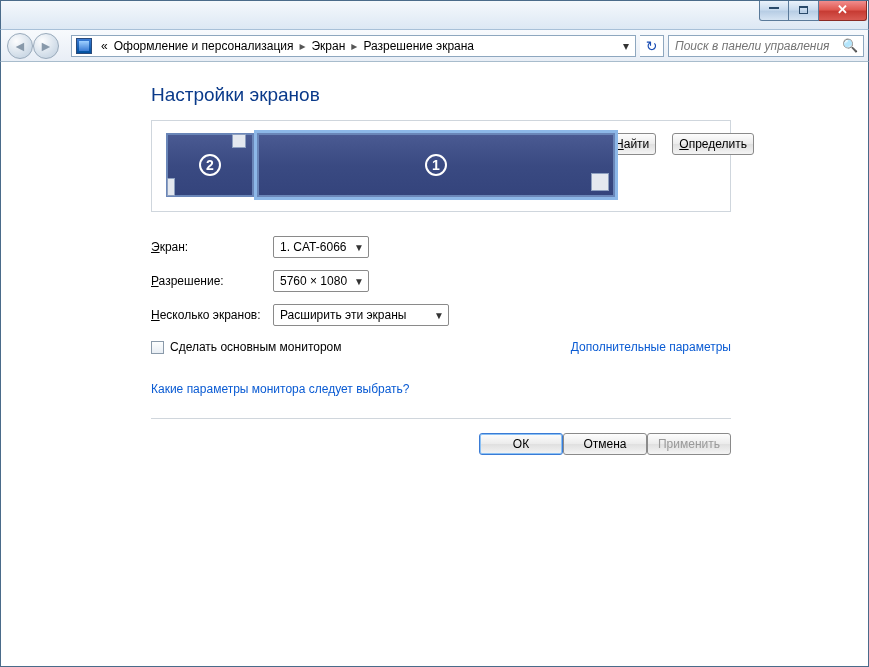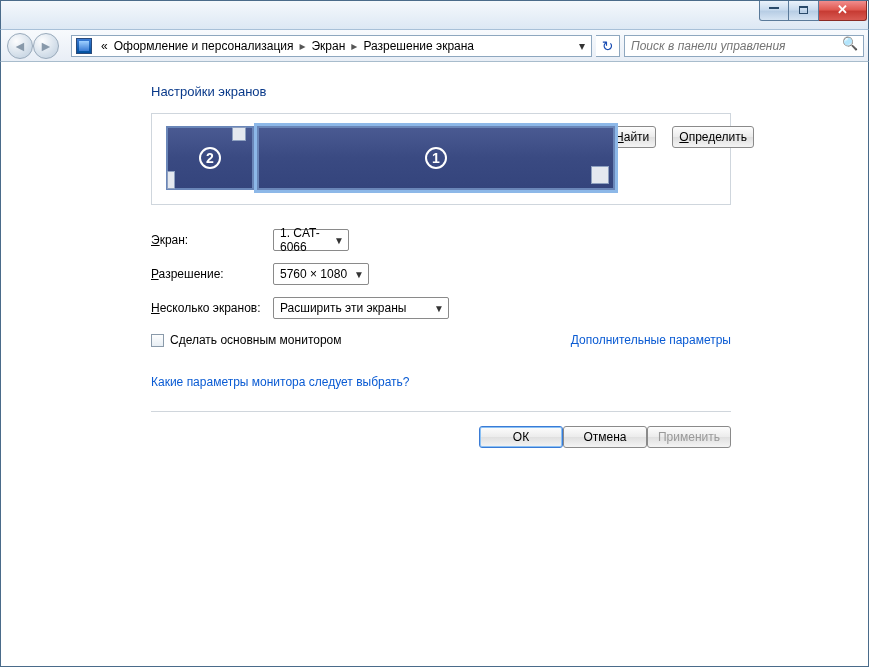"Поиск в панели управления" .searchbox { align-items: none -> center; width: 240px -> 196px }
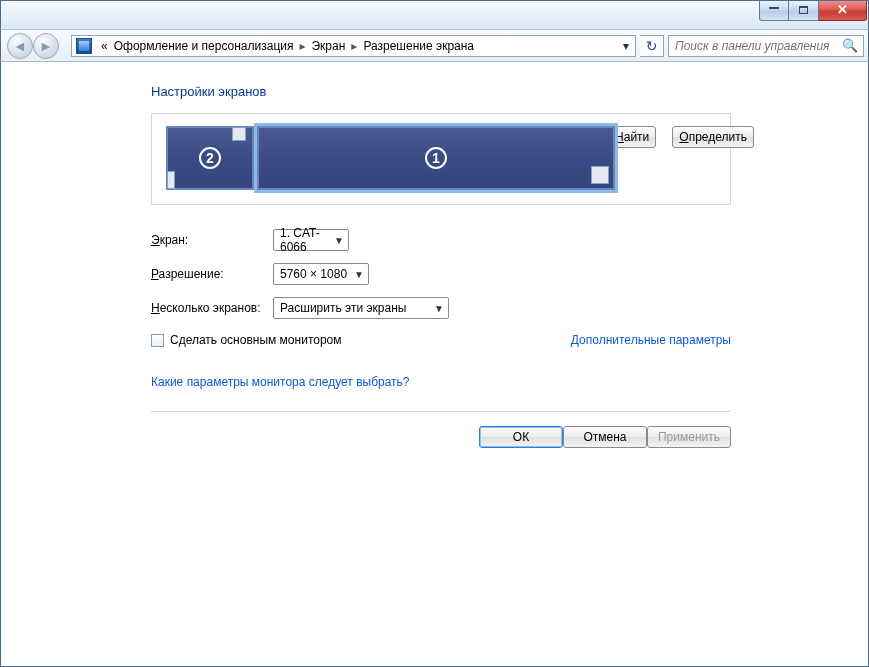"Настройки экранов" h1.page-title { font-size: 13px -> 19px }
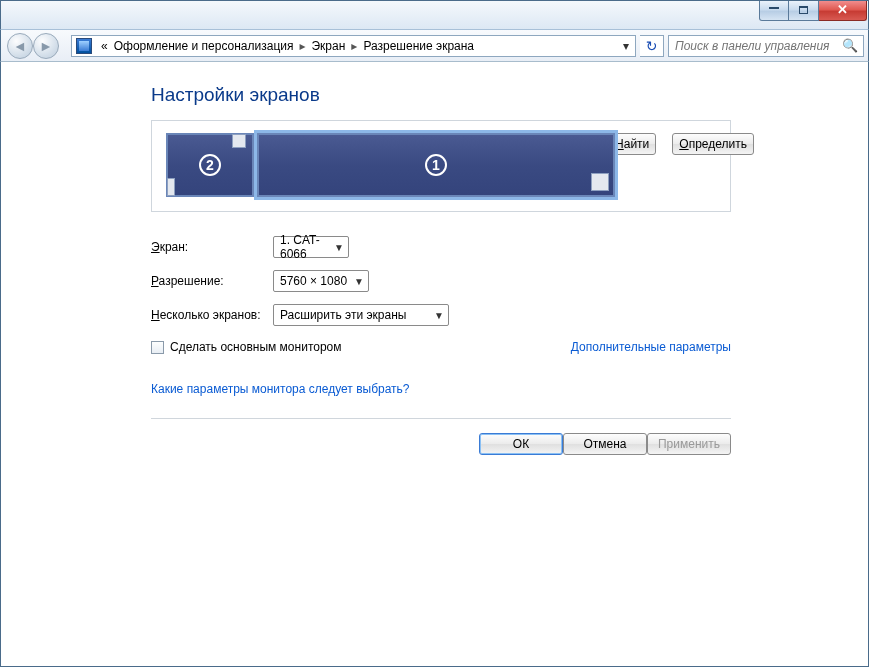"1. CAT-6066" .combo.w1 { width: 76px -> 96px }
